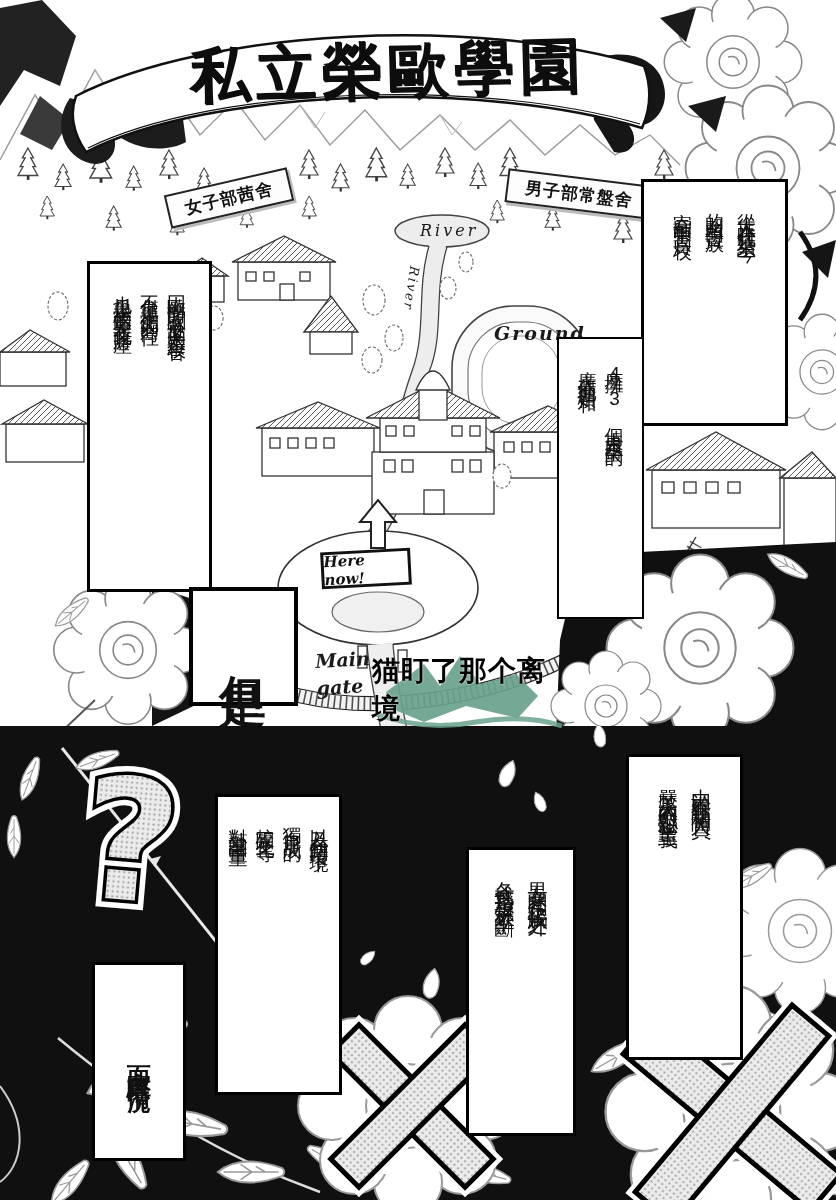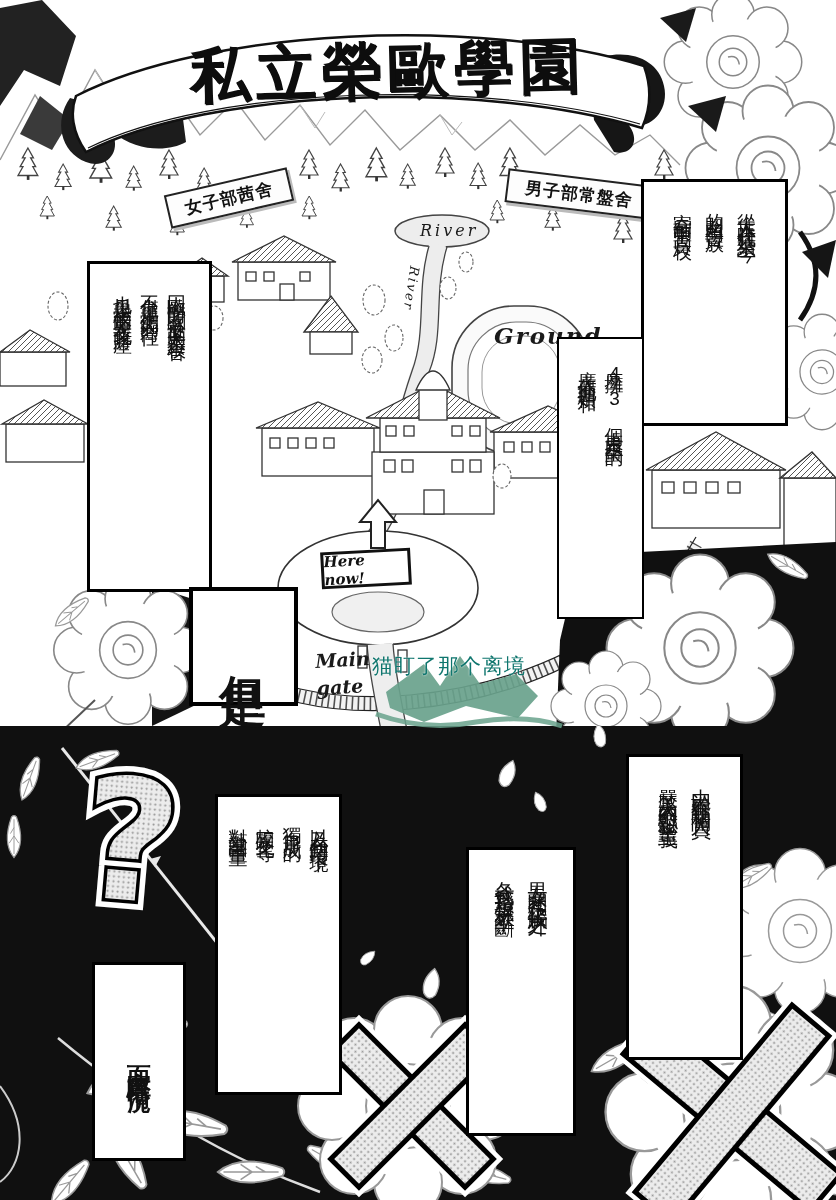"Ground" #lbl-ground { font-size: 23px -> 19px }
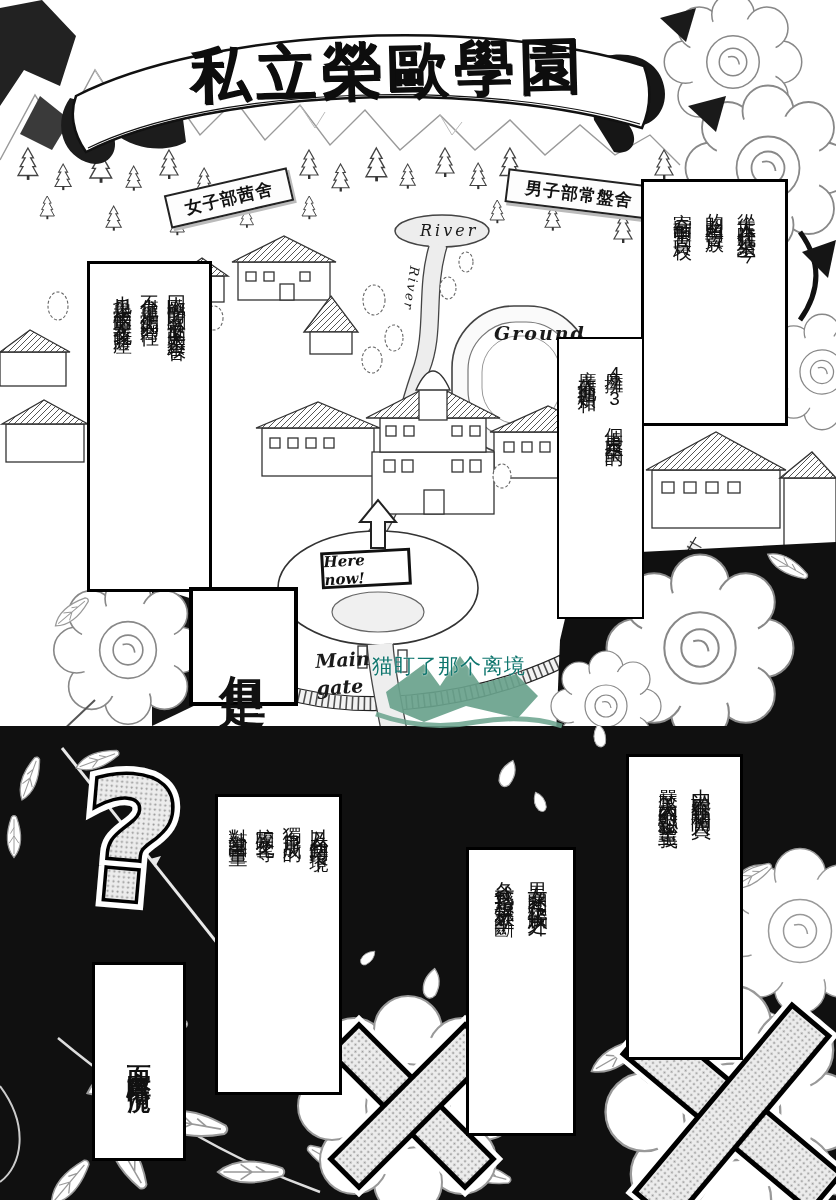"猫盯了那个离境" #watermark .wm-text { color: #0f766e -> #000000; font-size: 21px -> 28px; font-weight: normal -> bold }
